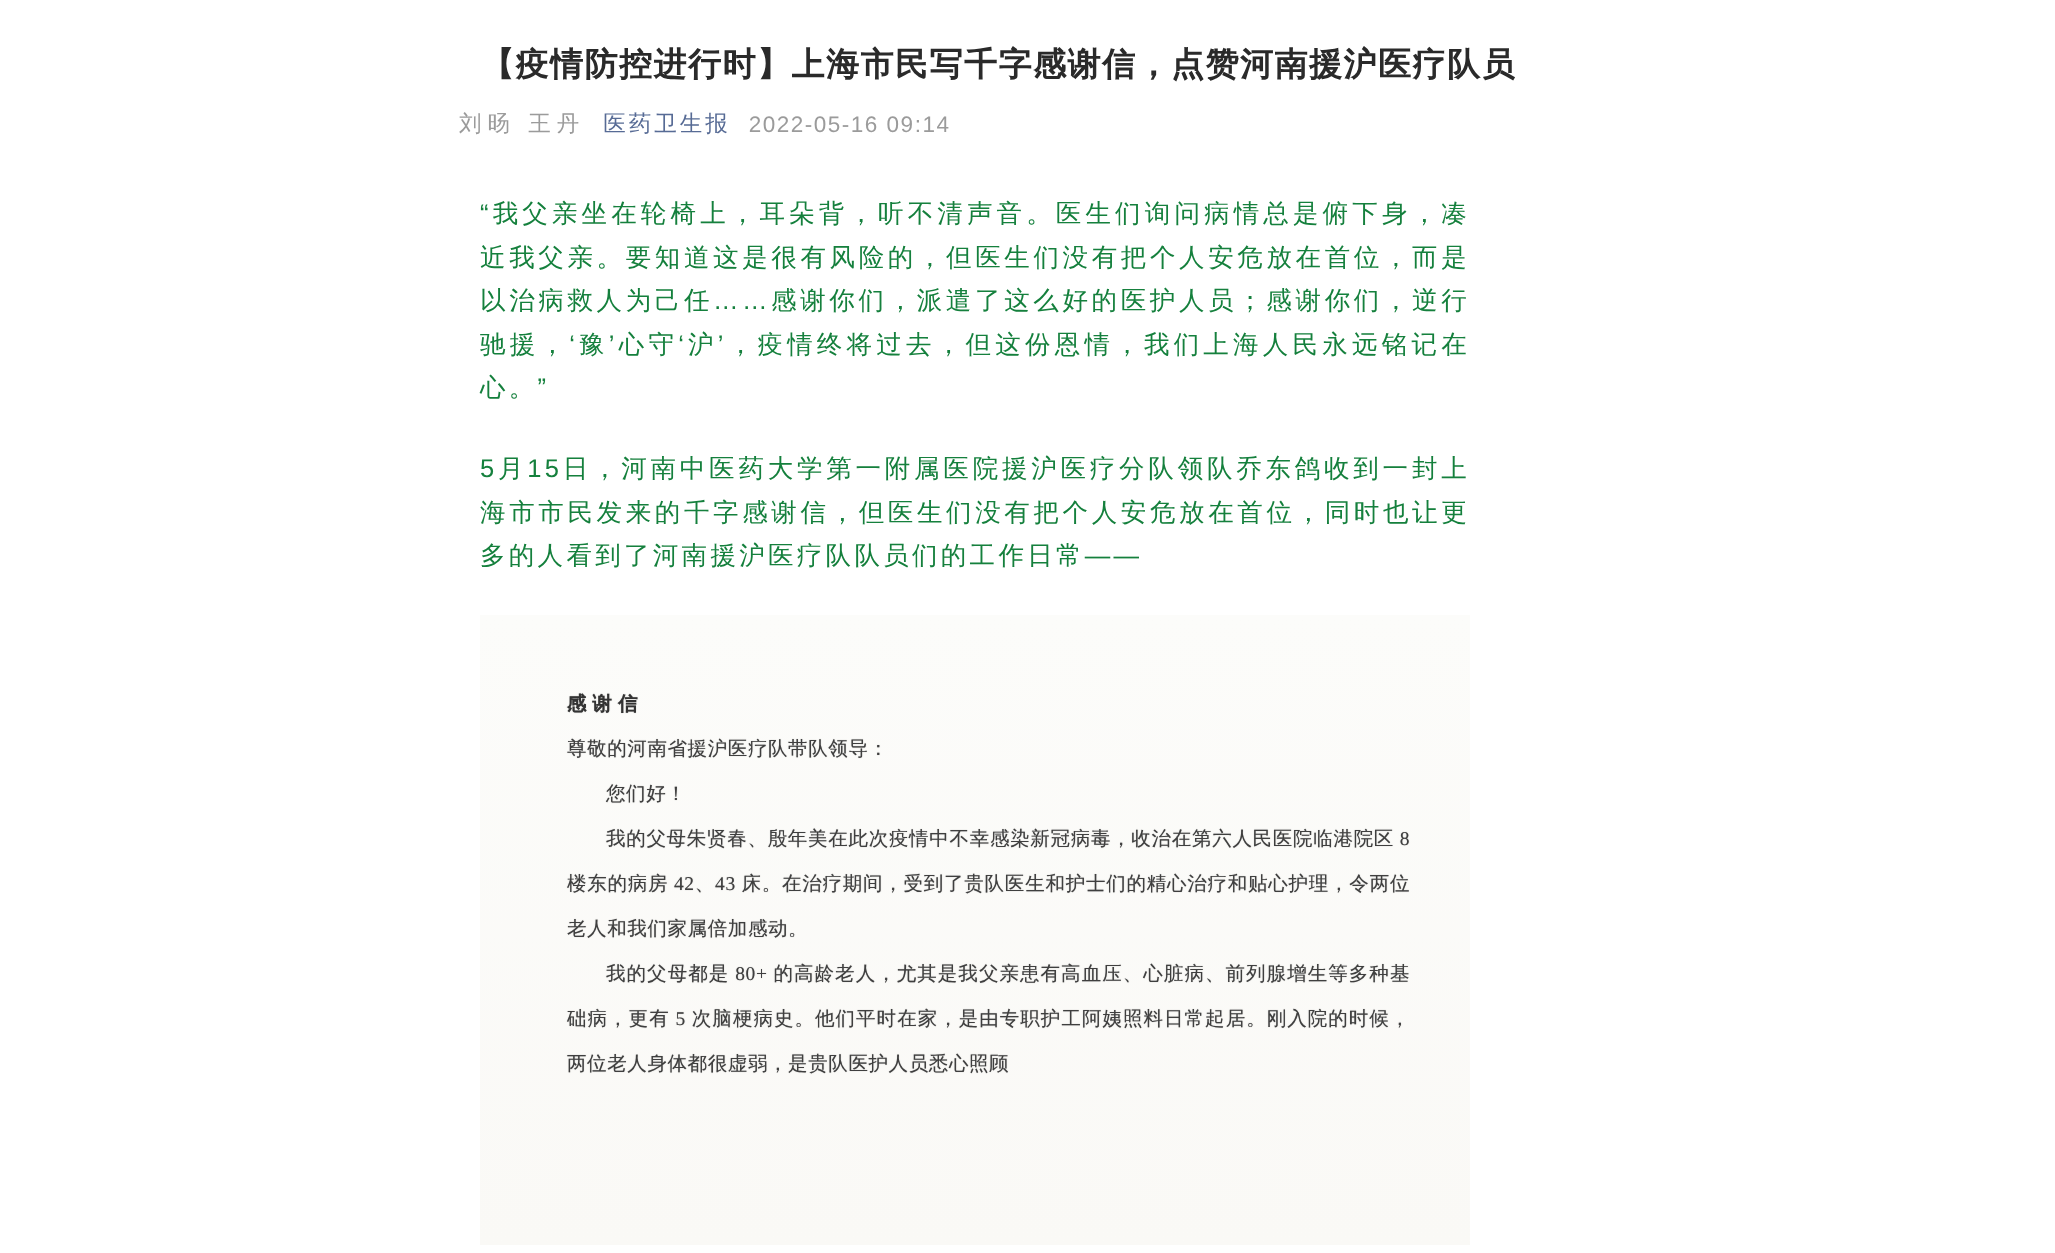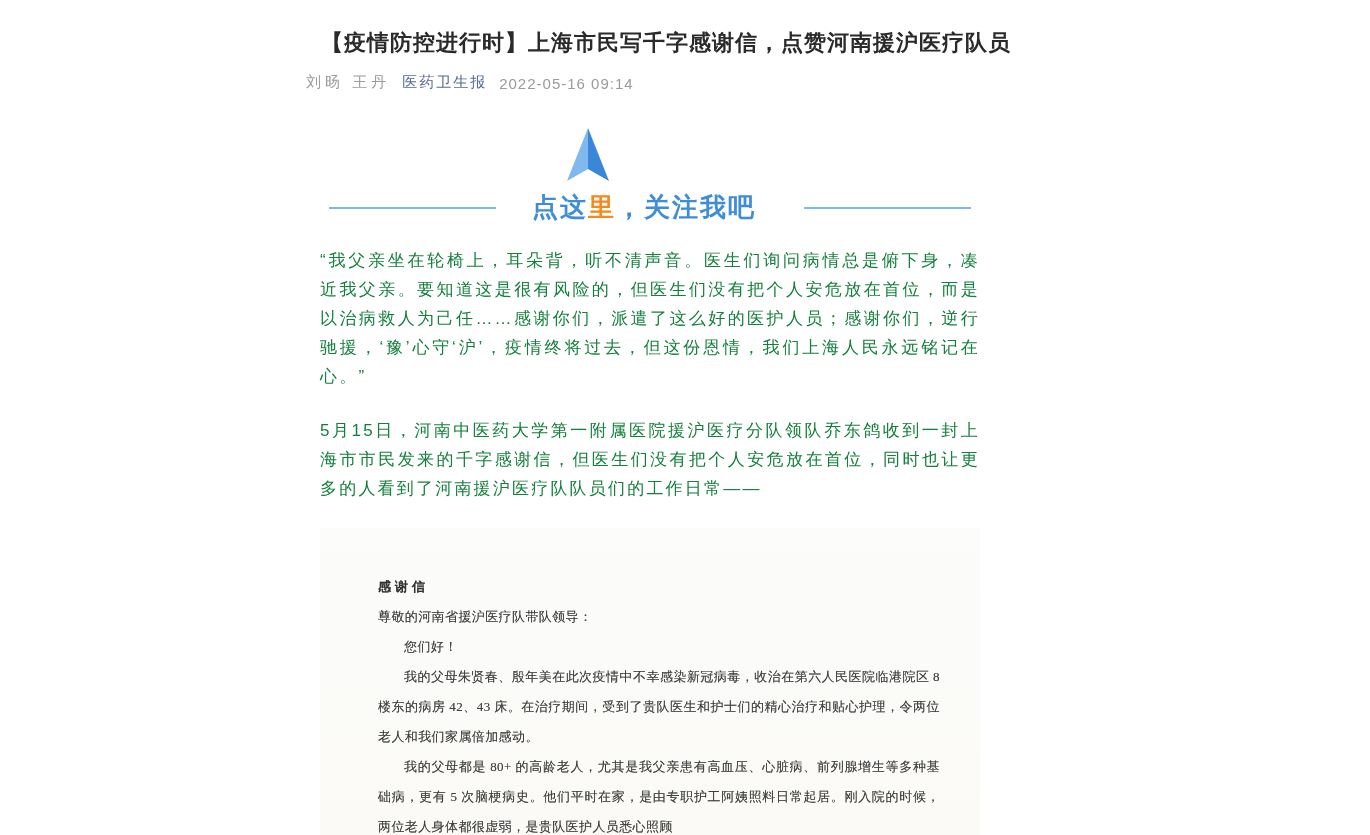"点这里，关注我吧" div.follow-banner { html: <div> <div> <svg> <polygon></polygon> <polygon></polygon> </svg> </div> <div> <span></span> <span><span>点这</span><span>里</span><span>，关注我吧</span></span> <span></span> </div> </div> -> none }
